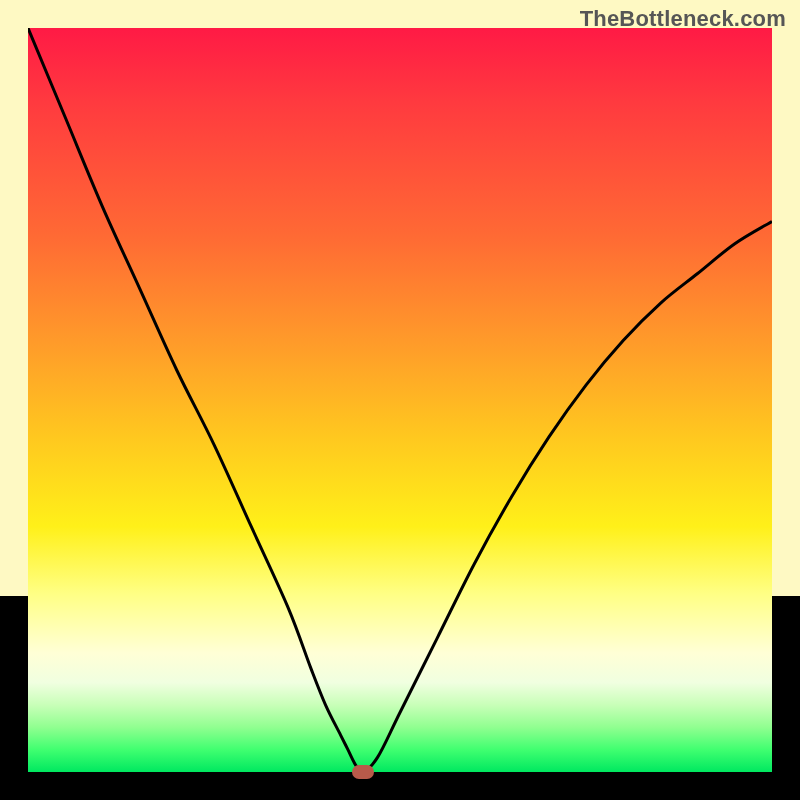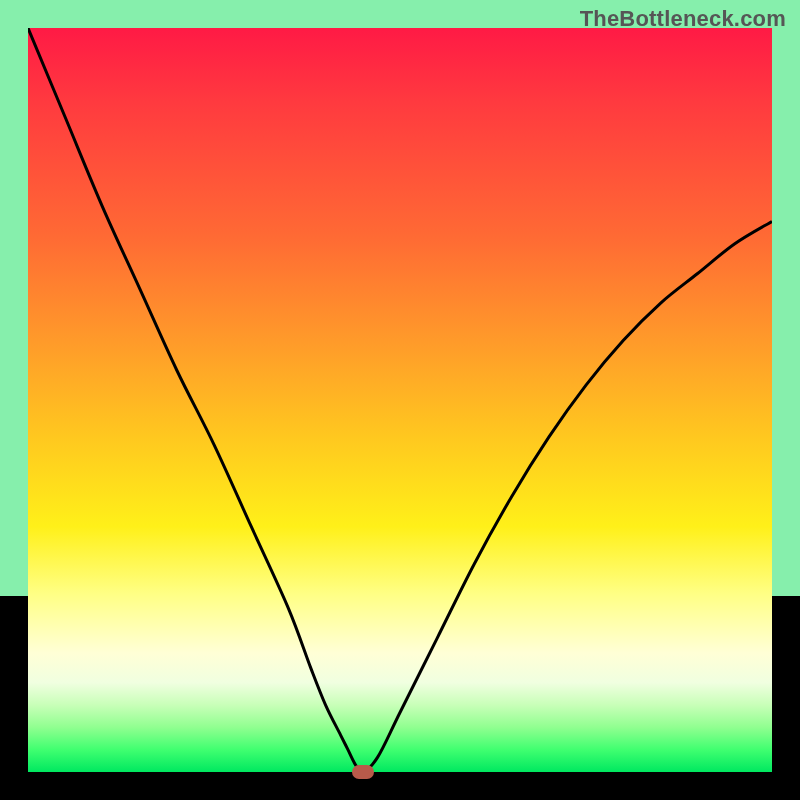"TheBottleneck.com" .frame { background: #86efac -> #fef9c3 }
